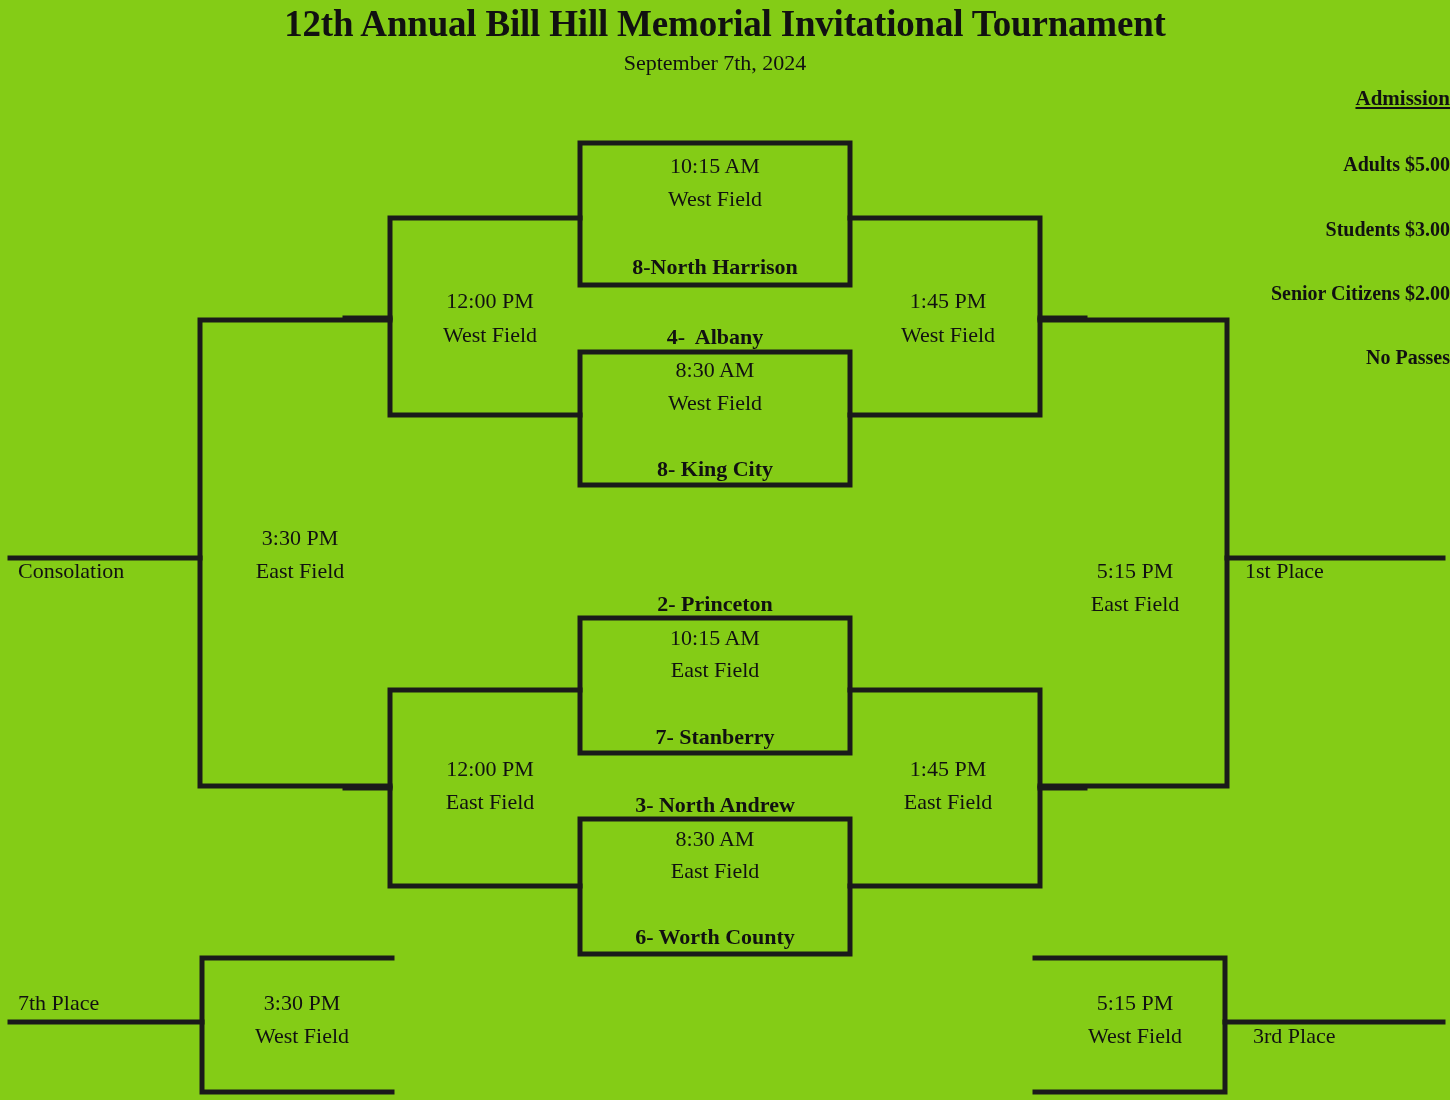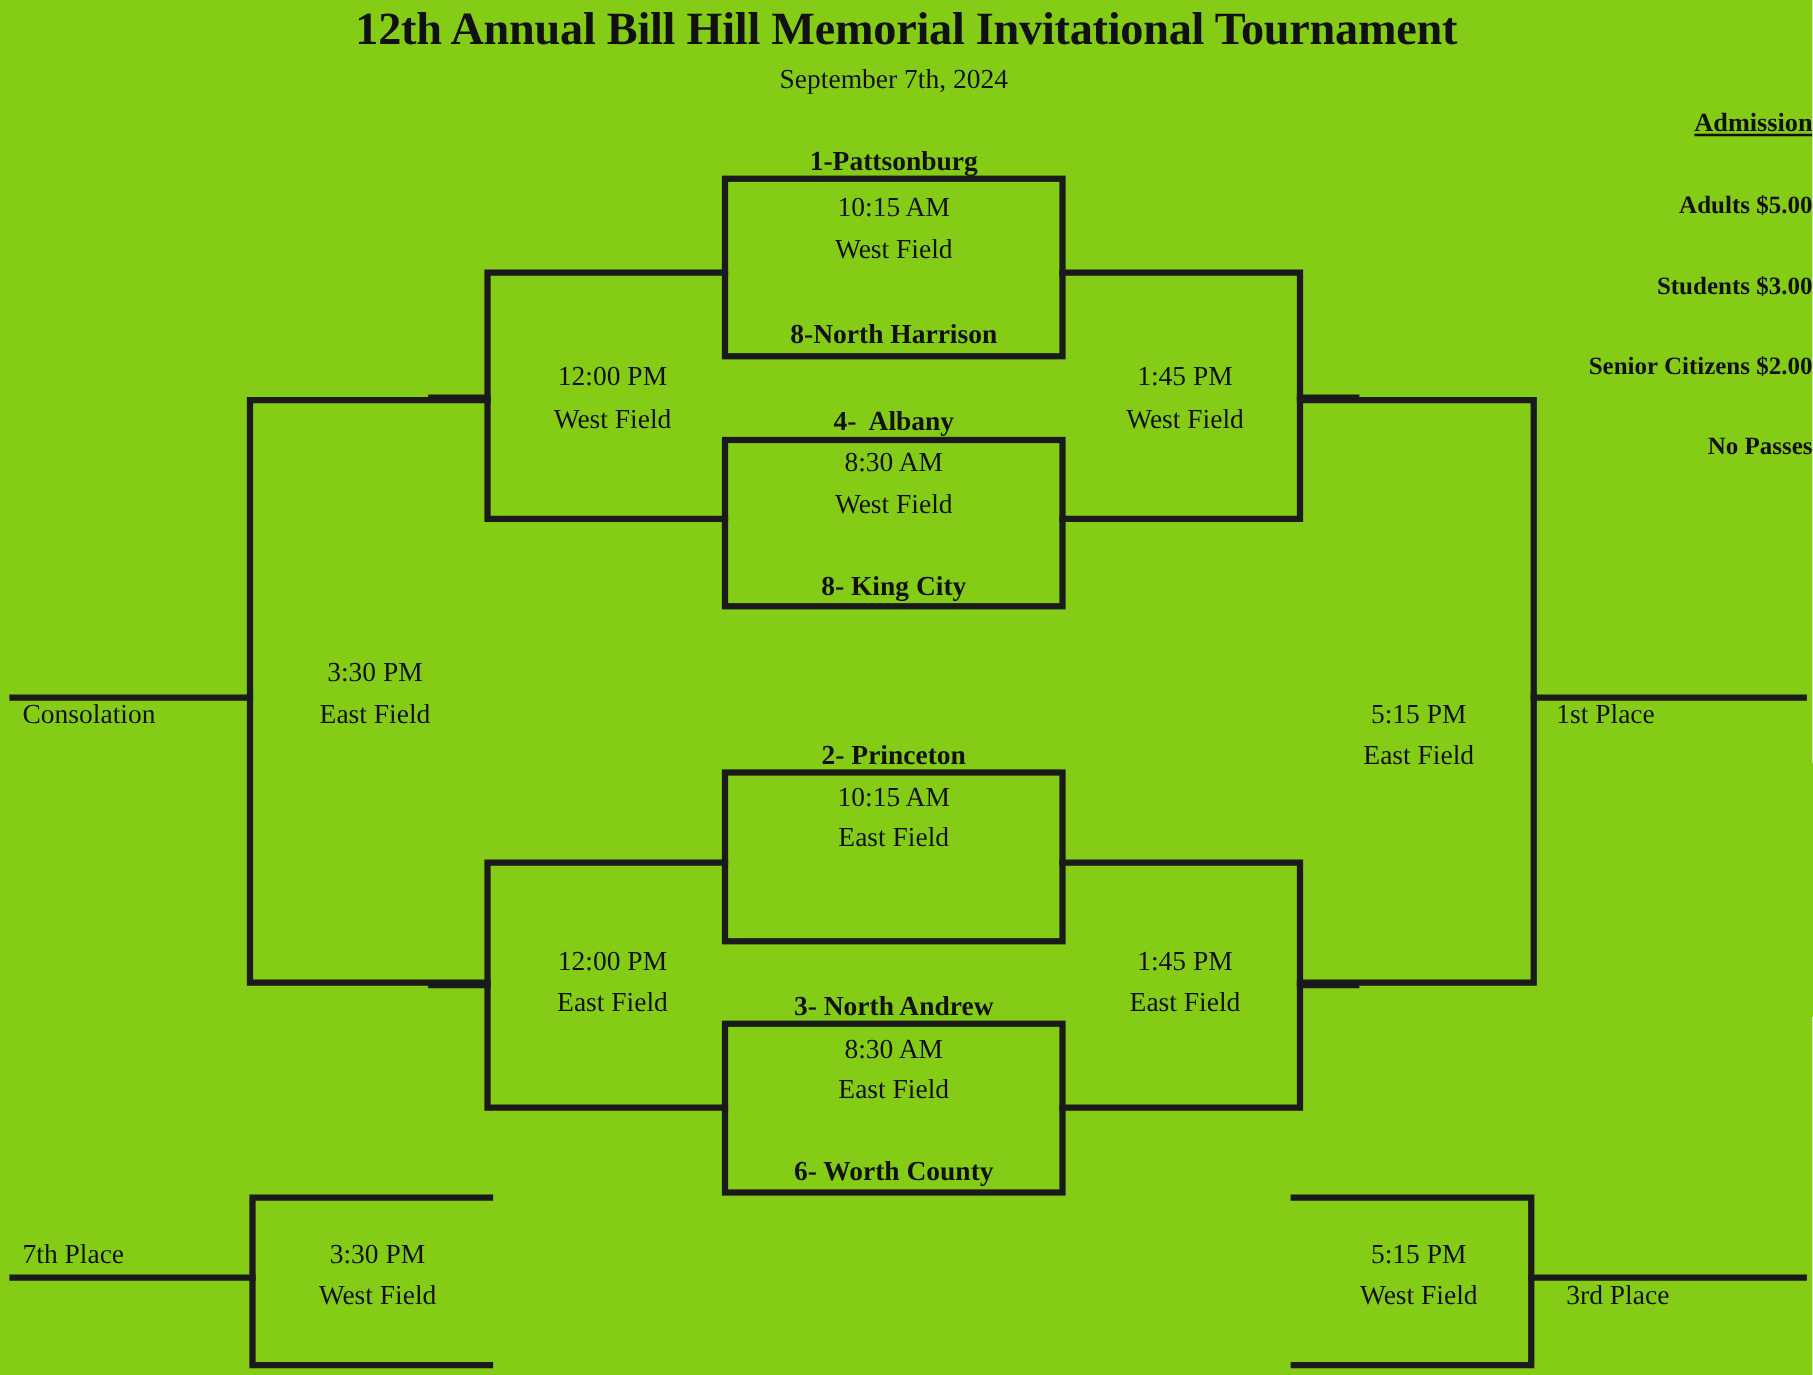"1-Pattsonburg" div.txt { html: <div>1-Pattsonburg</div> -> none }
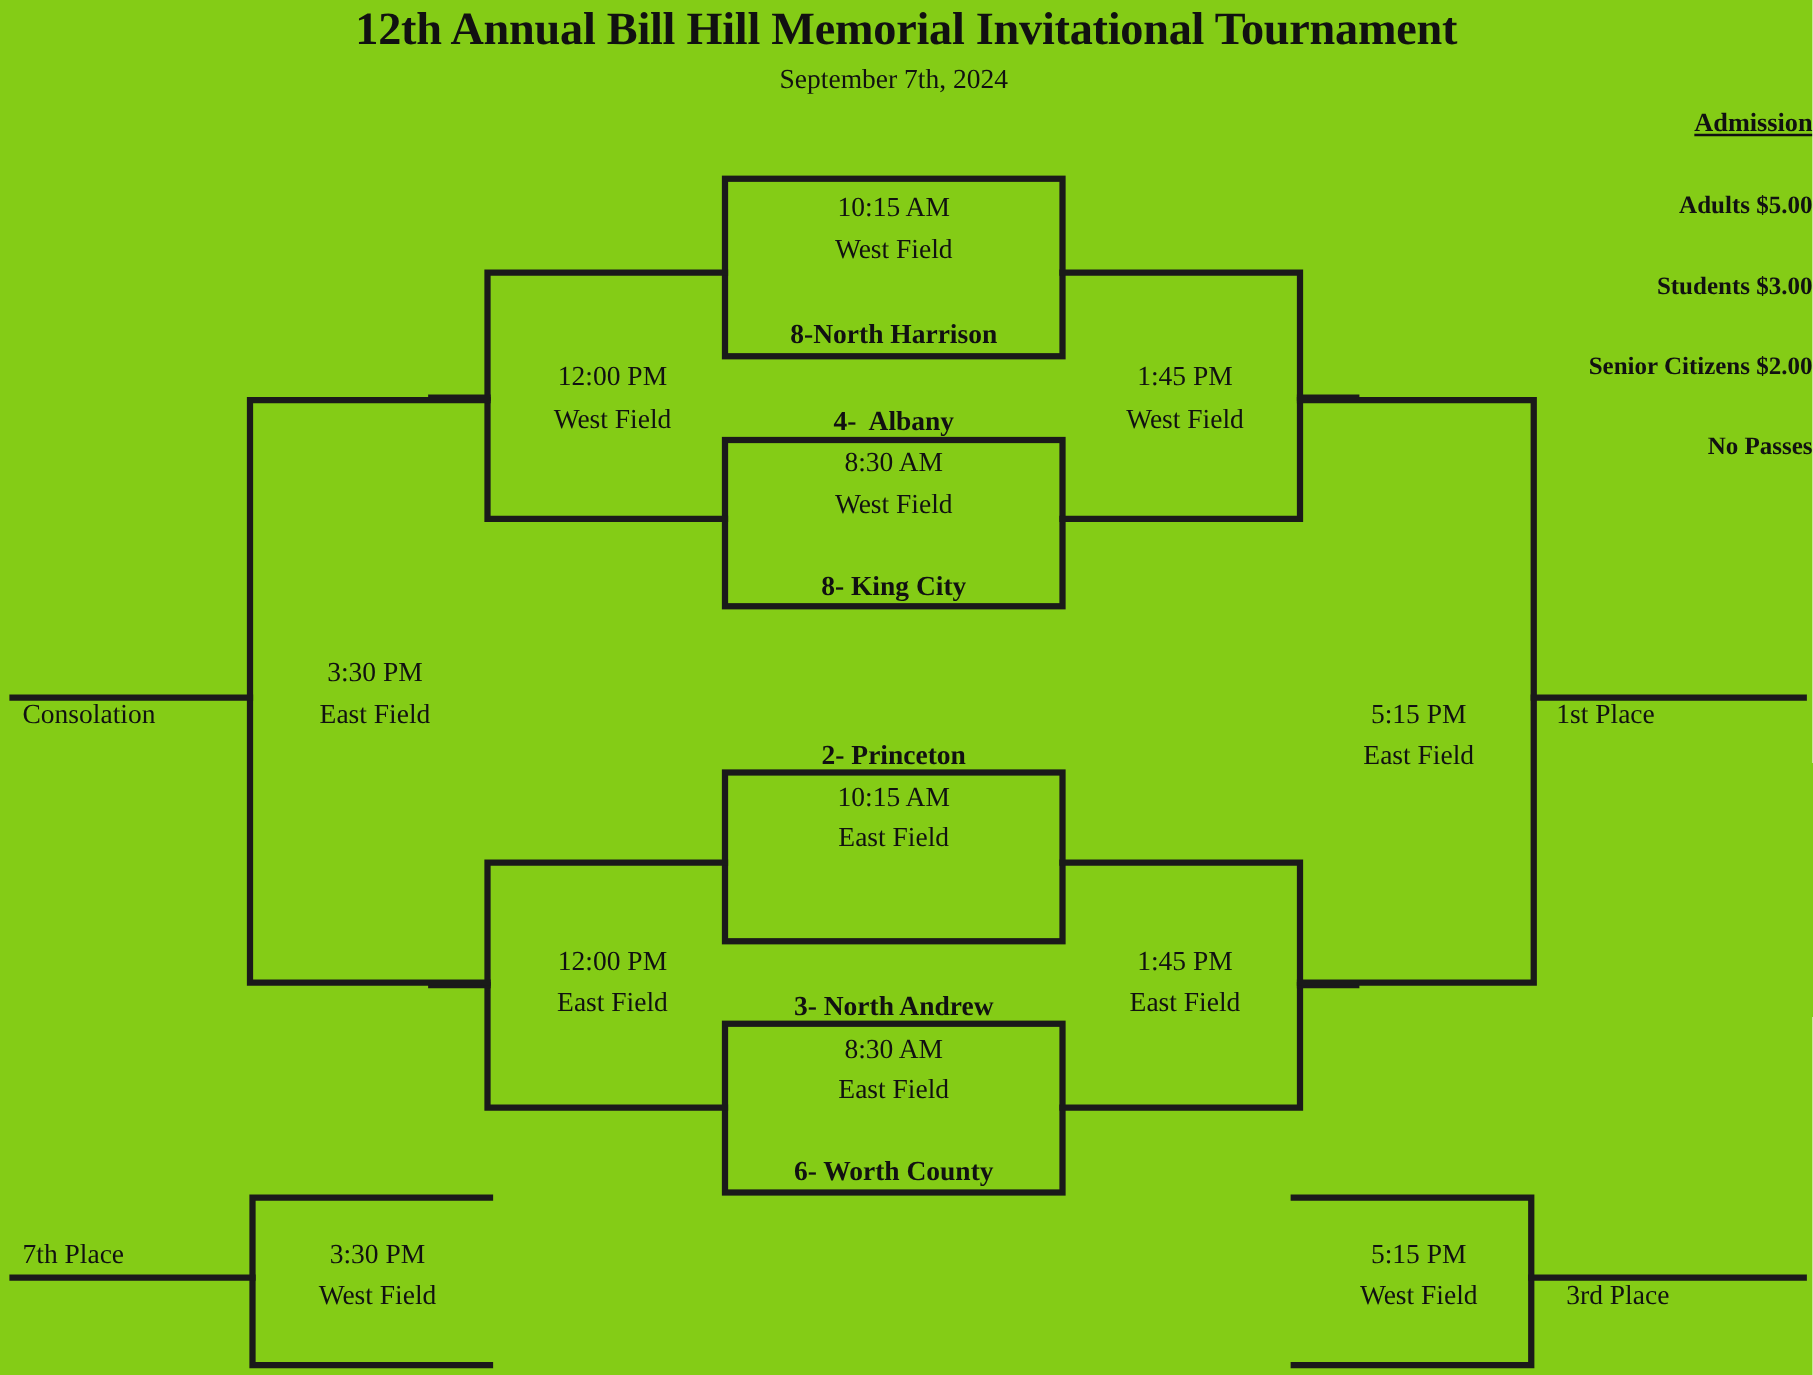"7- Stanberry" div.txt { html: none -> <div>7- Stanberry</div> }
